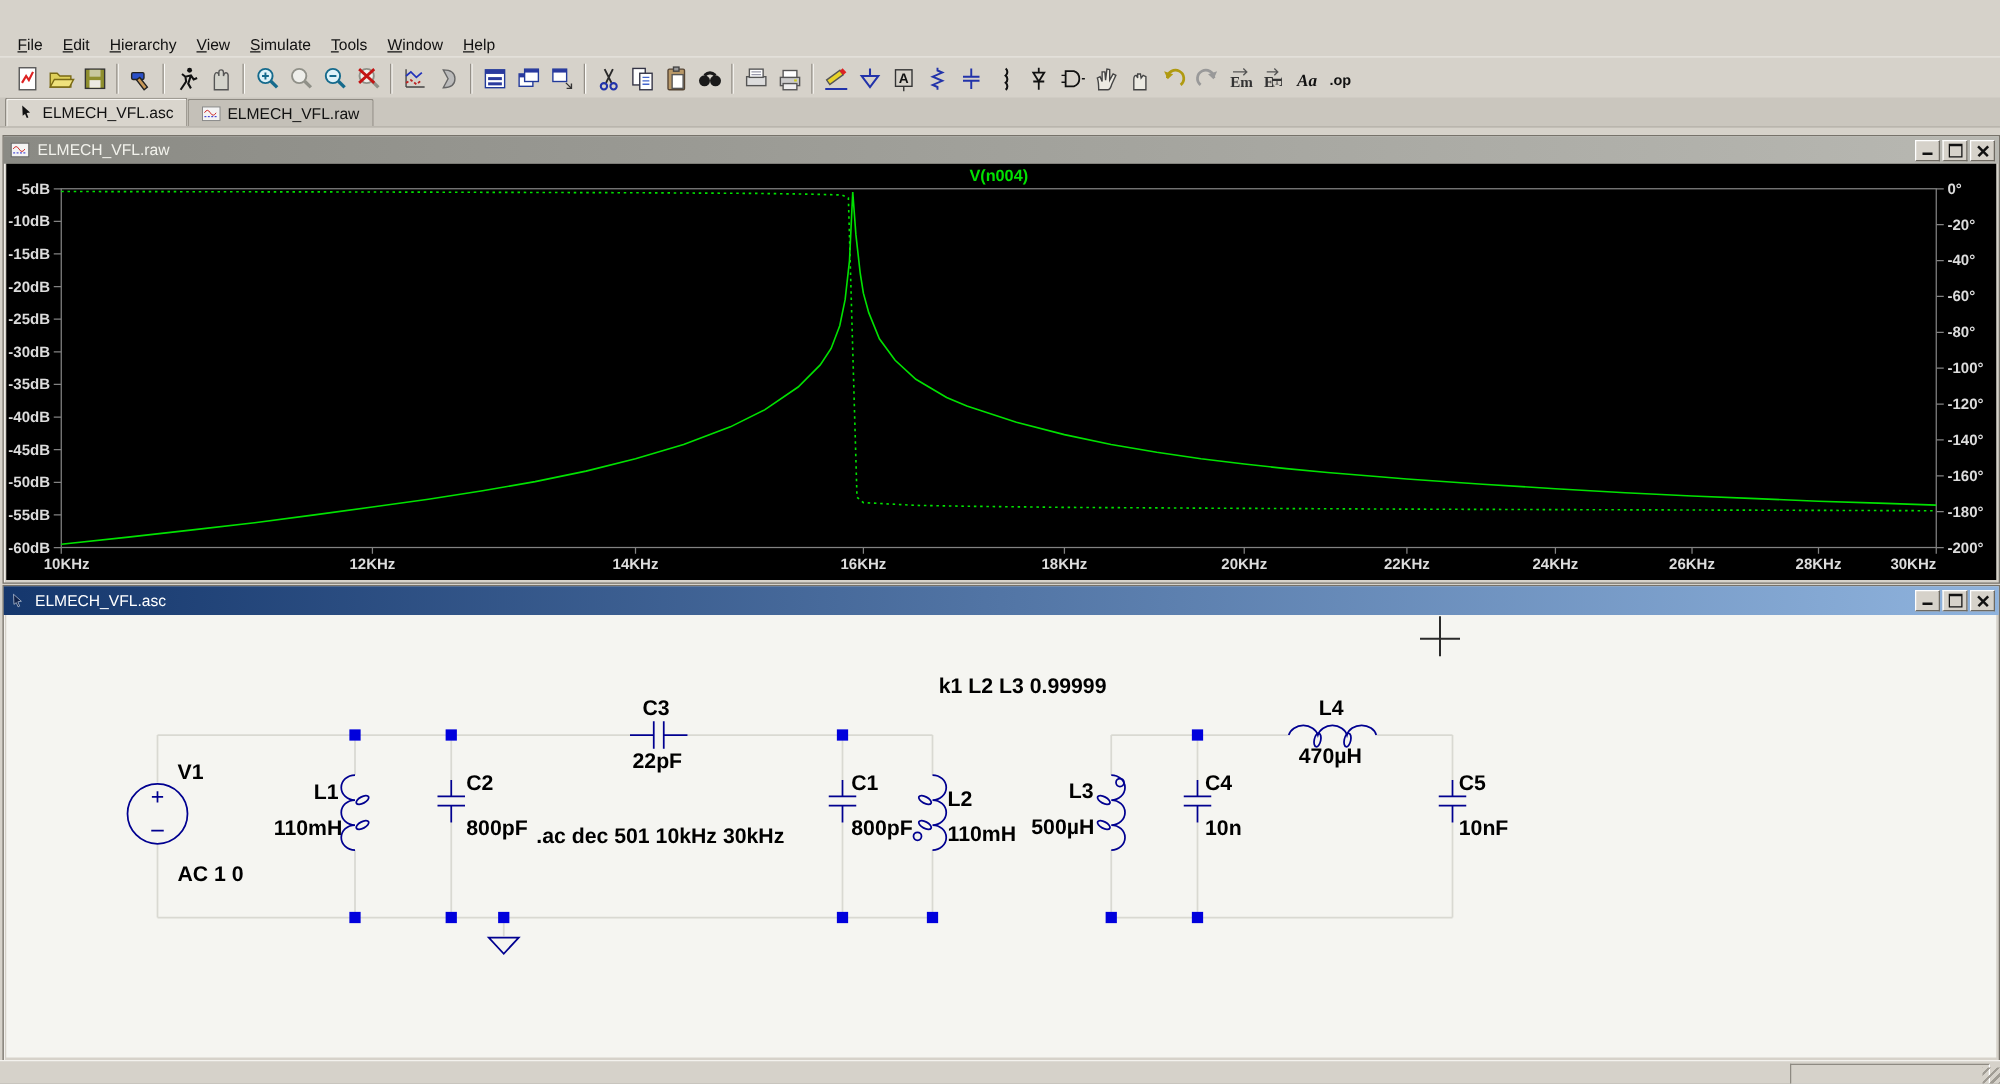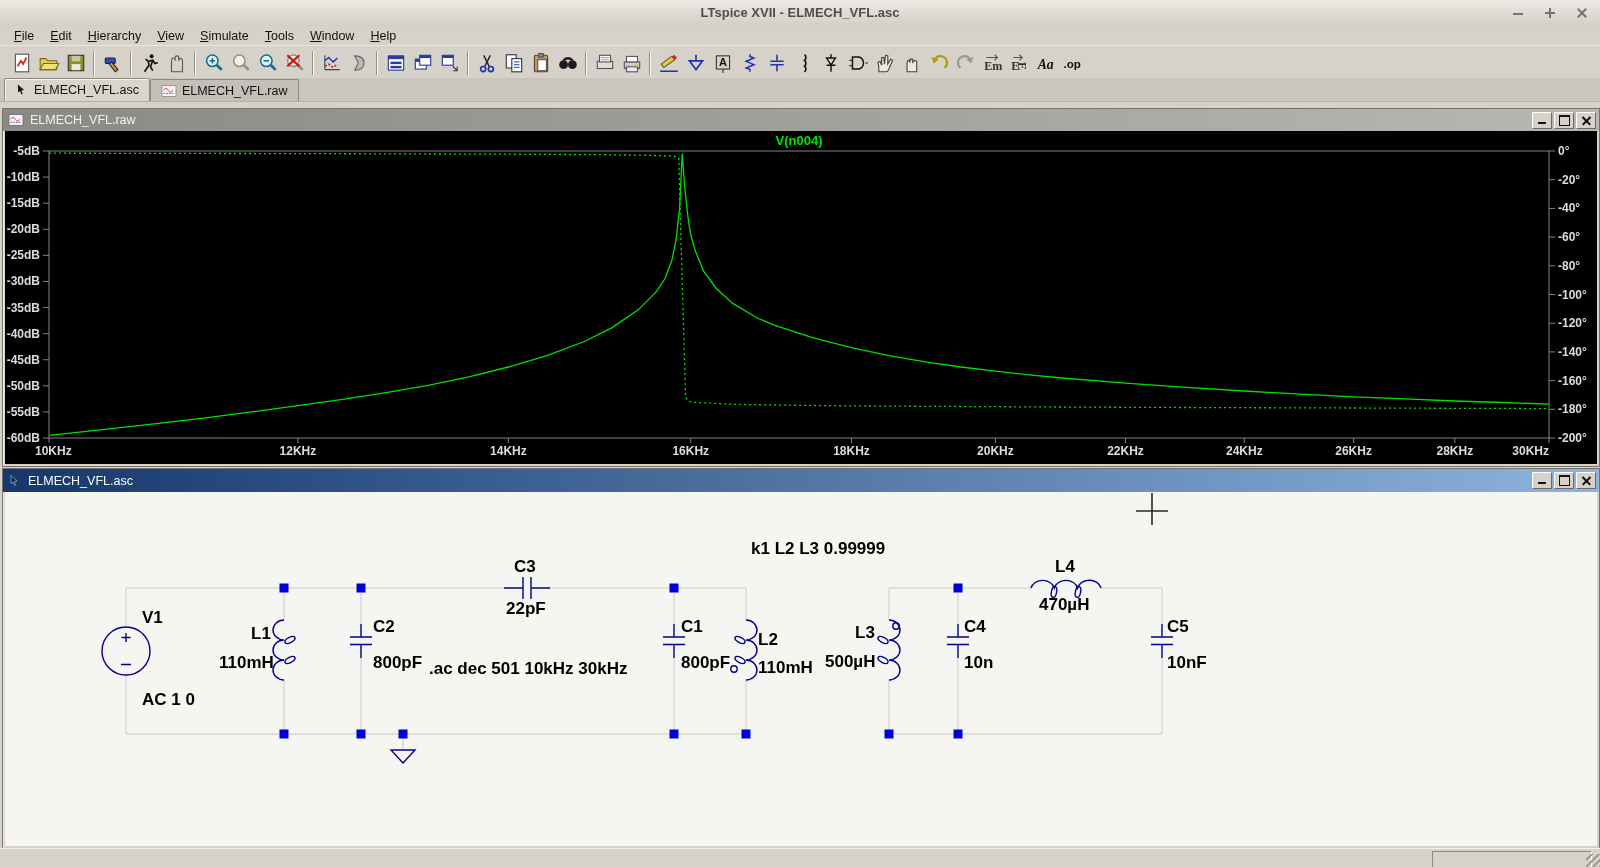"LTspice XVII - ELMECH_VFL.asc" div.titlebar { html: <div> <span>LTspice XVII - ELMECH_VFL.asc</span> <span> <span></span> <span></span> <span></span> </span> </div> -> none }
